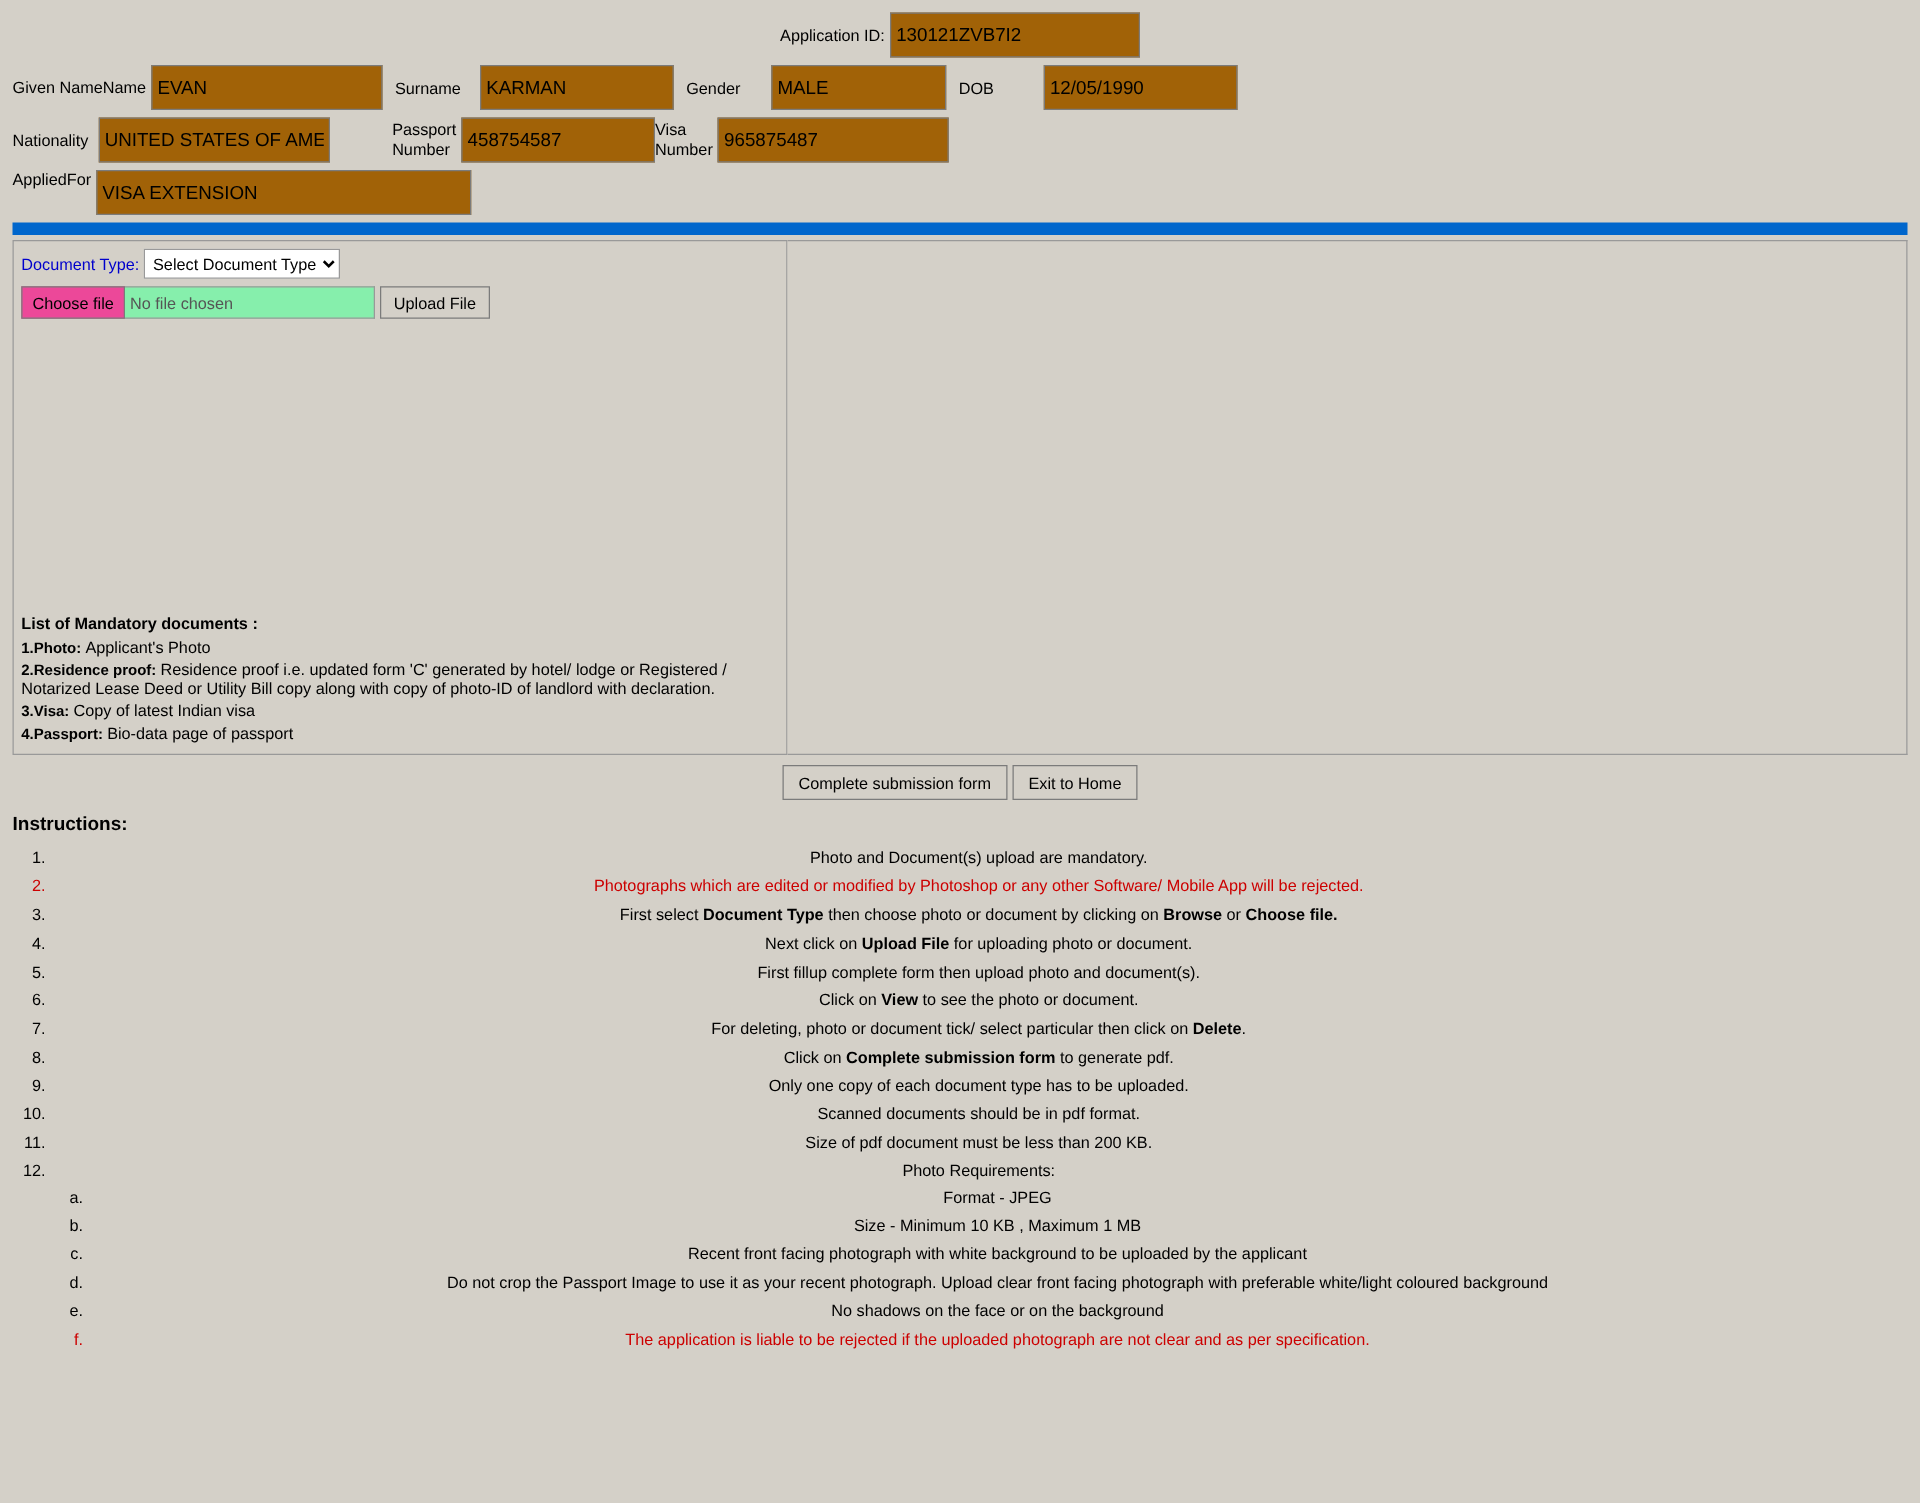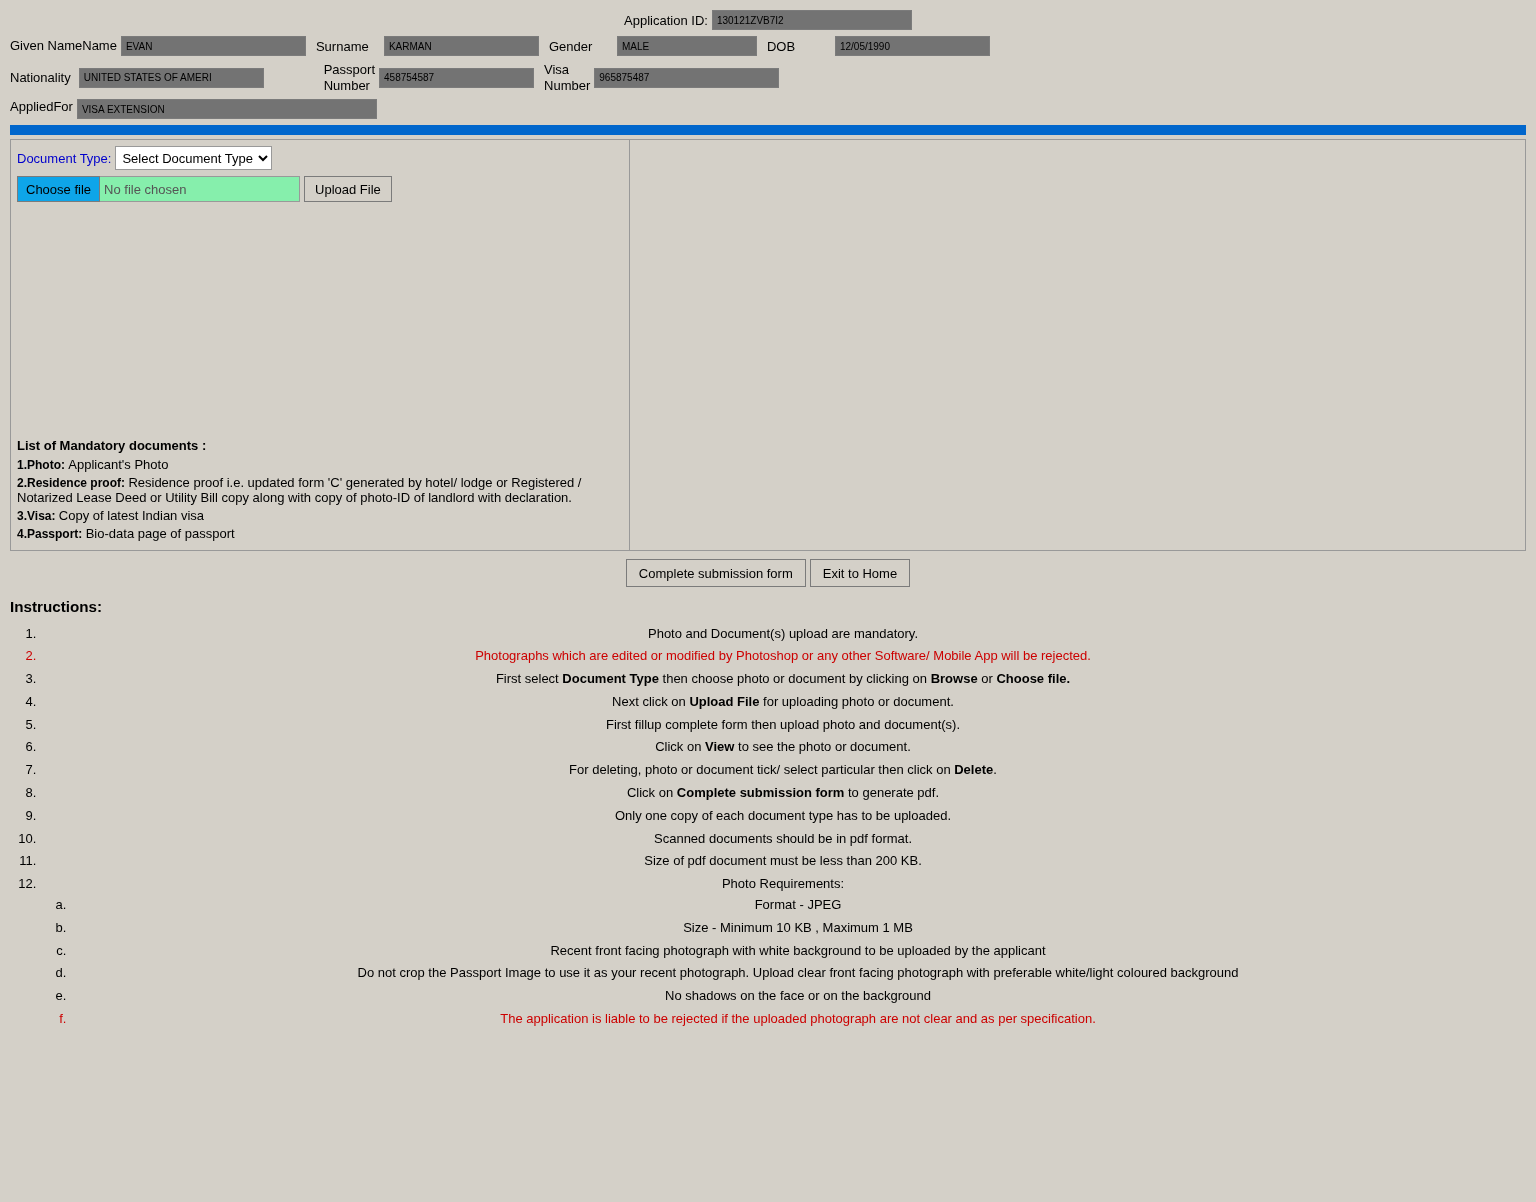"130121ZVB7I2" .field-input { background: #737373 -> #a16207; font-size: 10px -> 15px; height: 20px -> 36px }
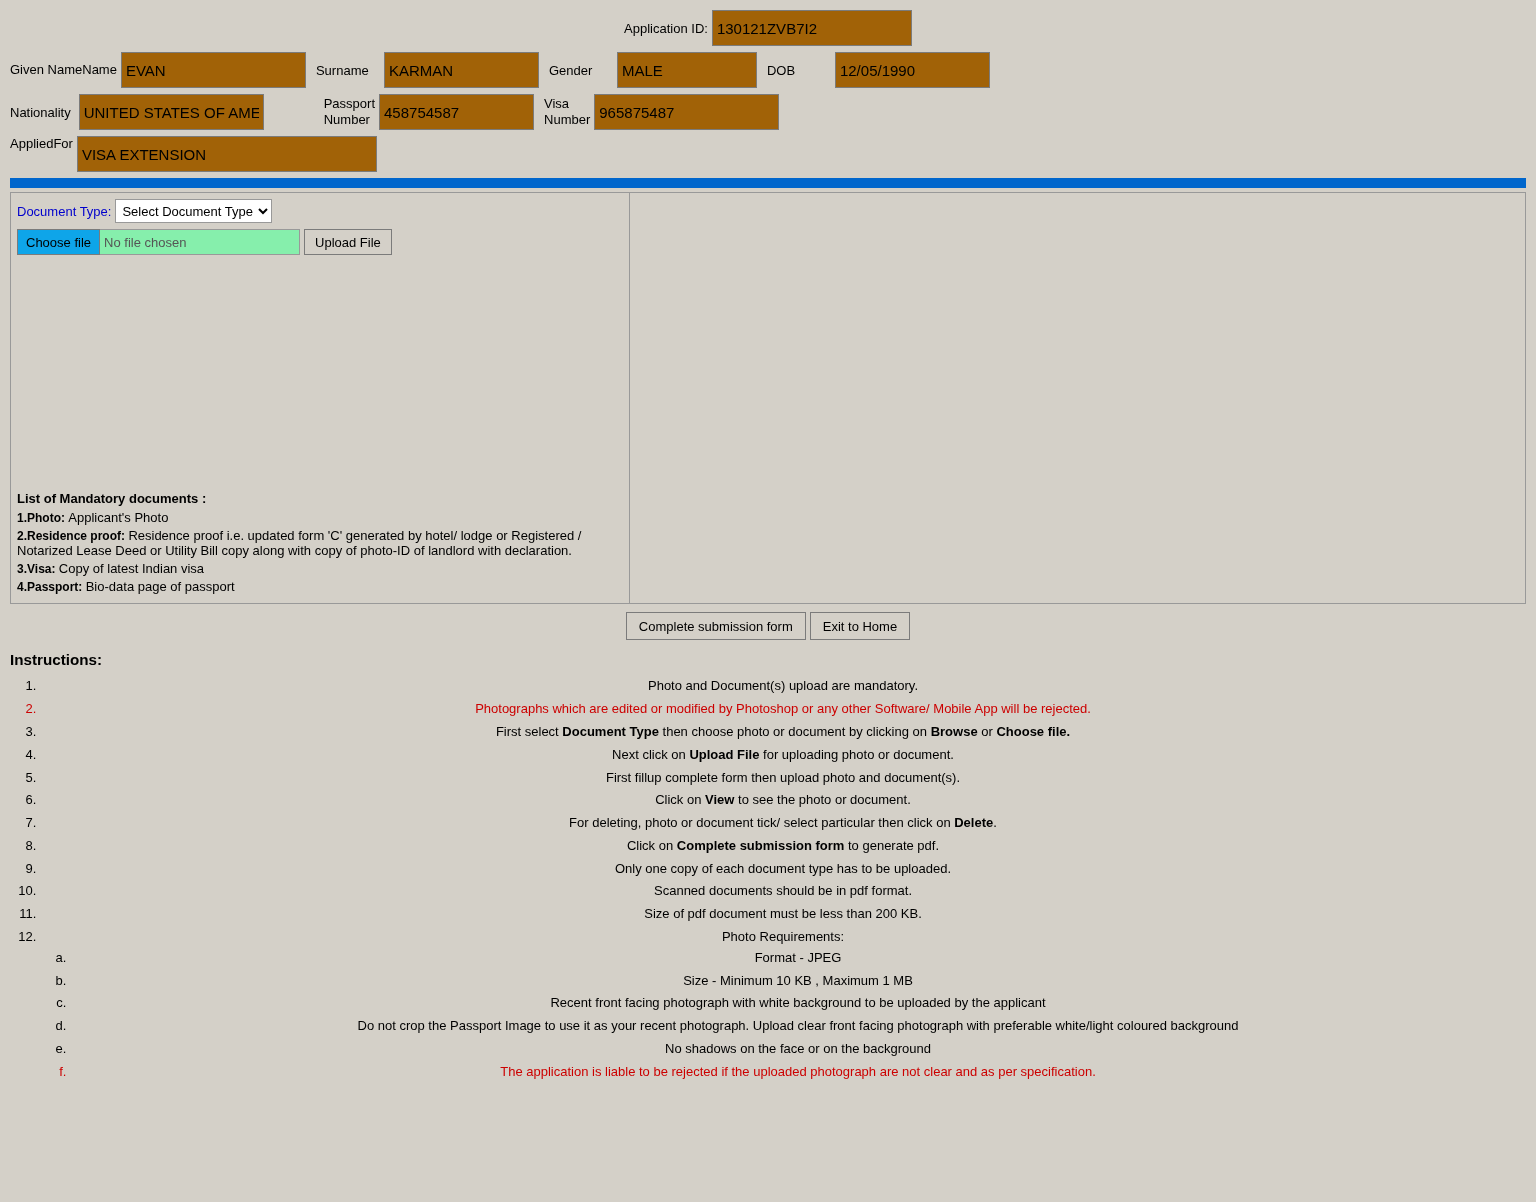"Nationality" div { gap: 10px -> none }
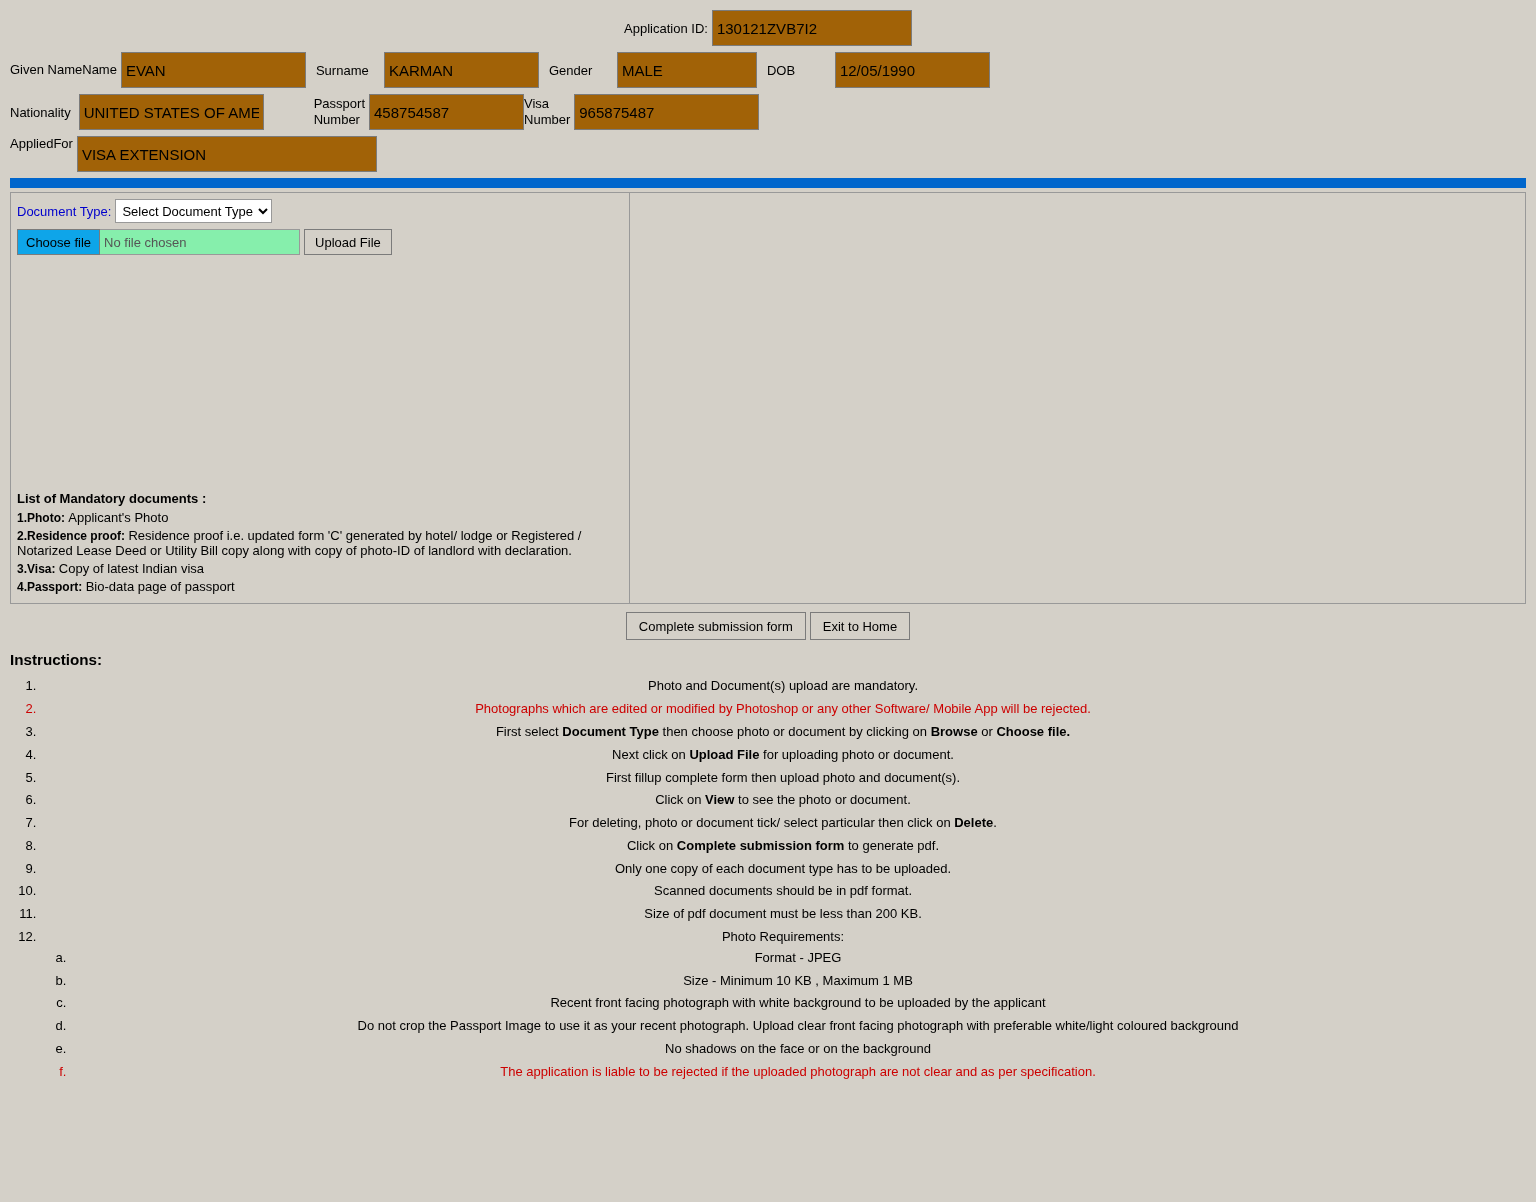"Choose file" .choose-file-btn { background: #0ea5e9 -> #ec4899 }
